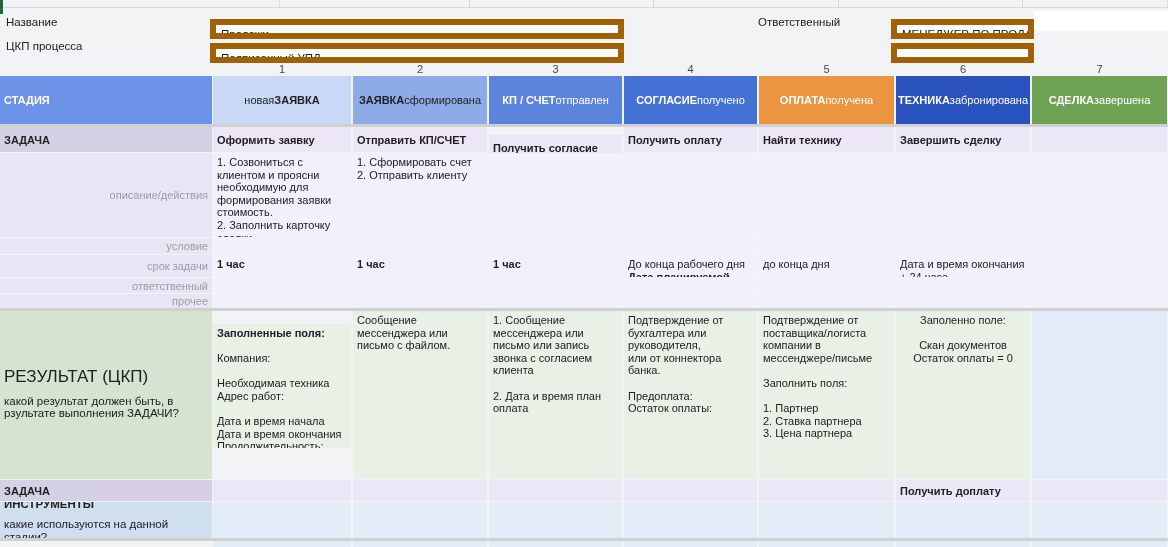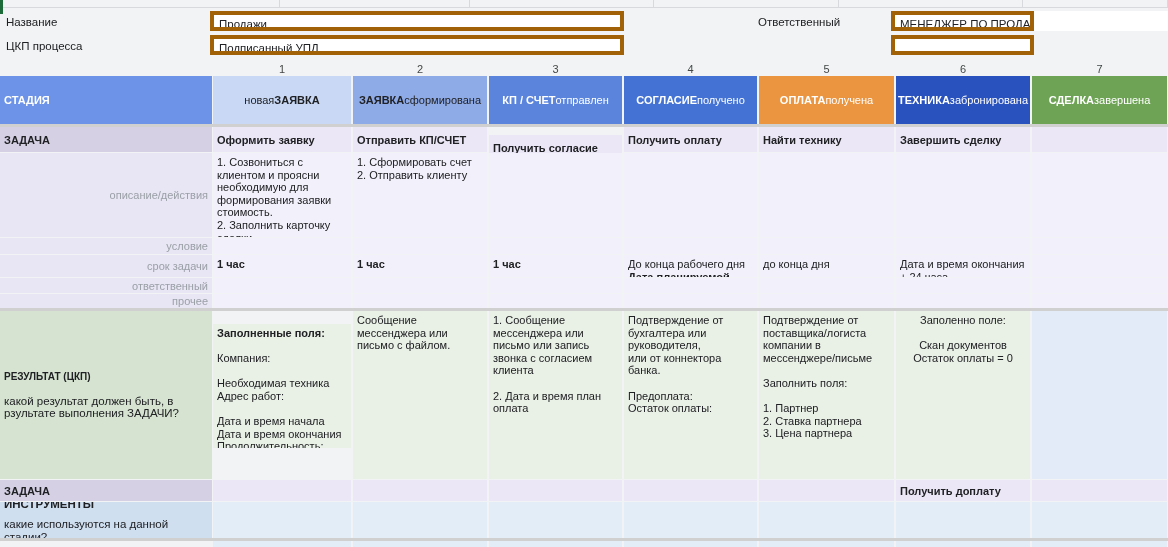"Продажи" .finput { border: 4px solid #a16207 -> 6px solid #a16207; margin-top: none -> 8px }
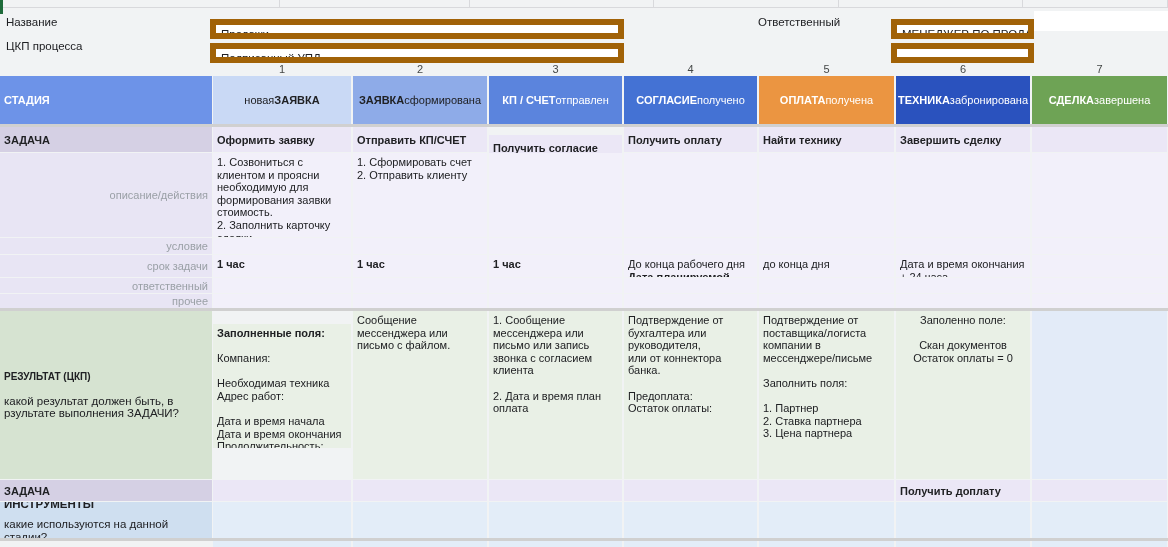"РЕЗУЛЬТАТ (ЦКП)" div { font-size: 10px -> 17px; font-weight: bold -> normal }
